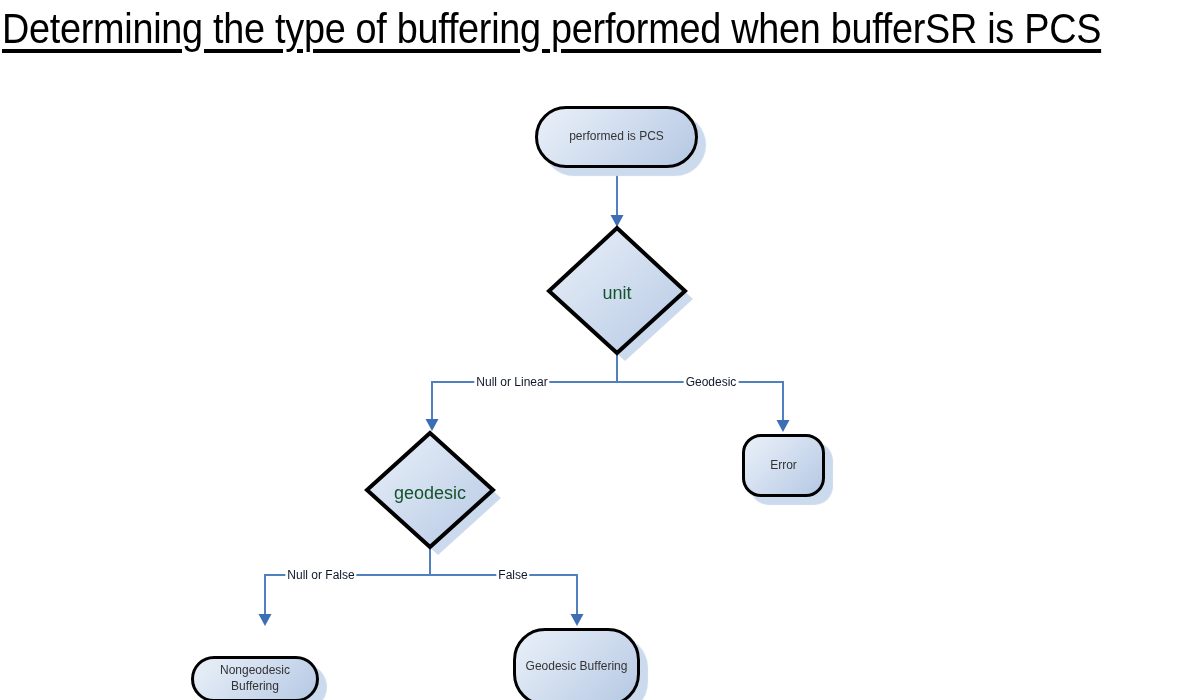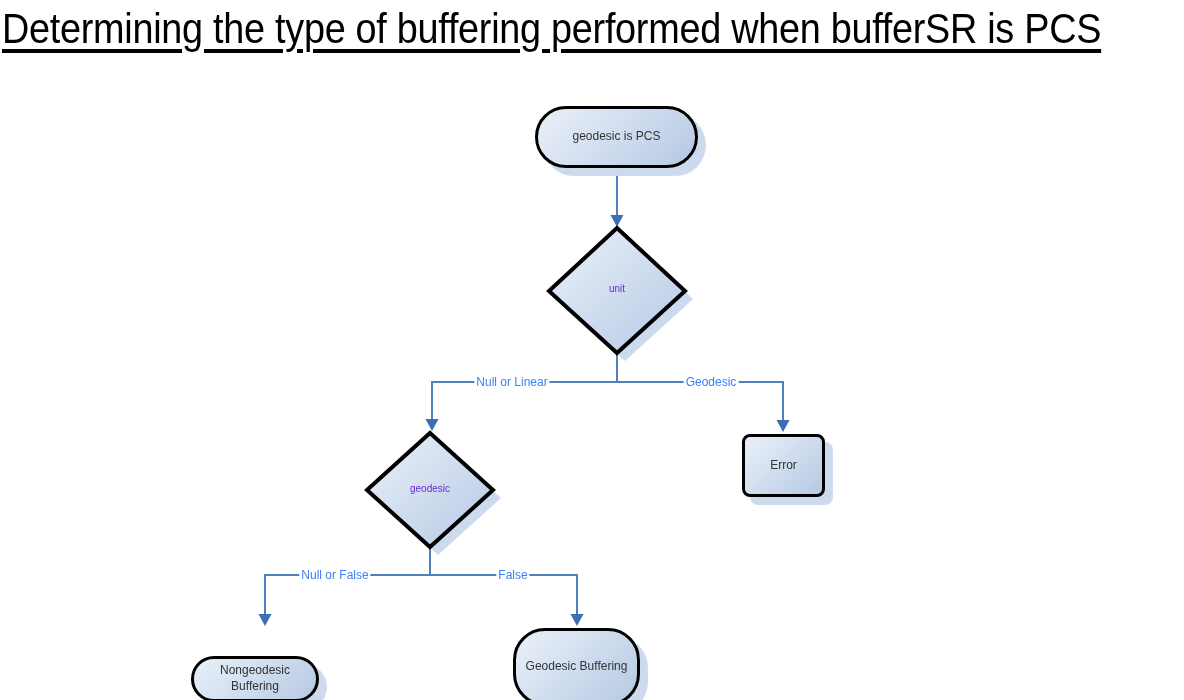"geodesic is PCS" span { text: geodesic -> performed }
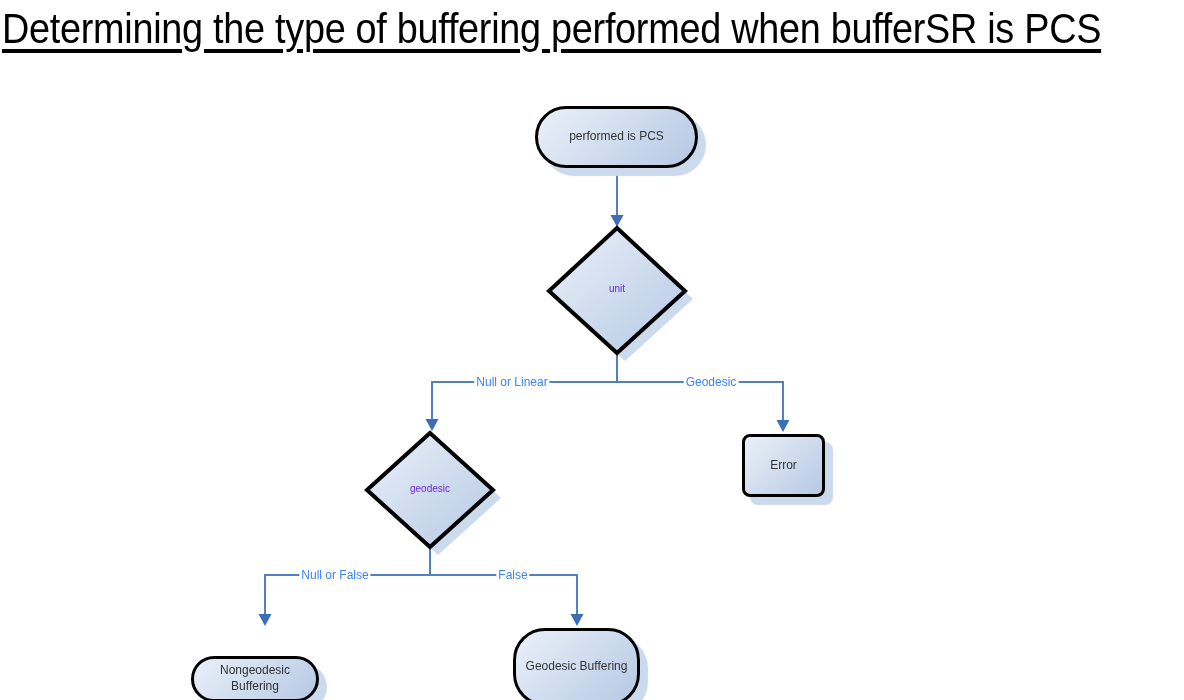"unit" .diamond-label { color: #6d28d9 -> #14532d; font-size: 10px -> 18px }
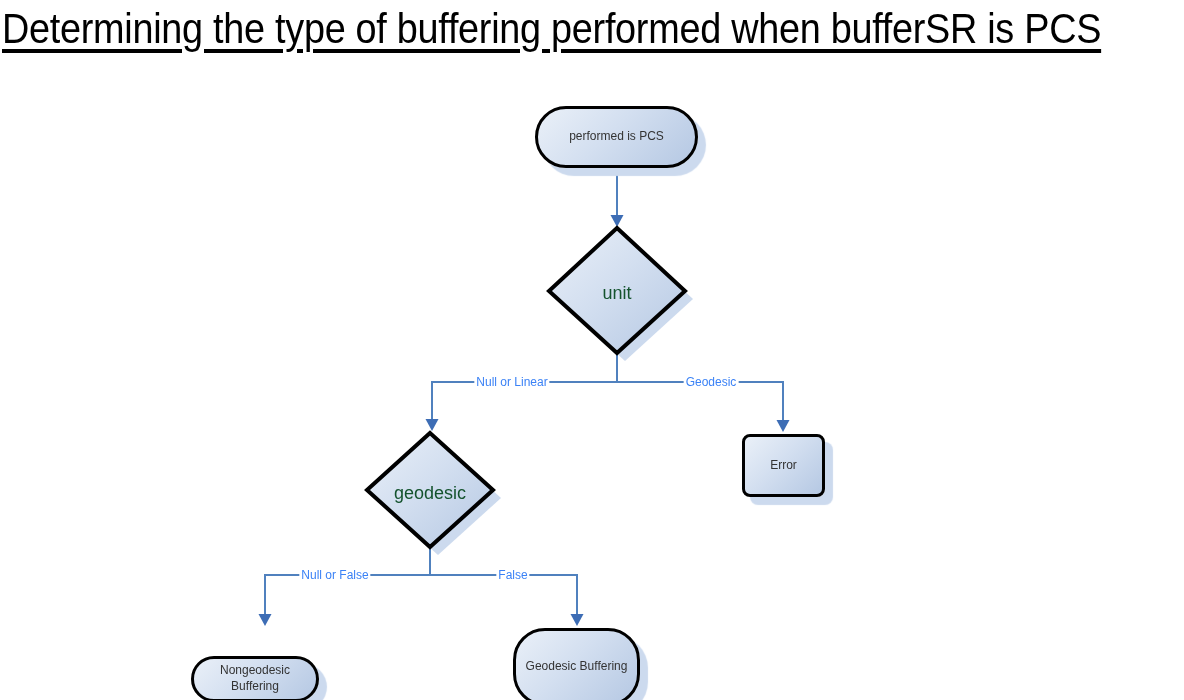"Null or Linear" .edge-label { color: #3b82f6 -> #0f172a }
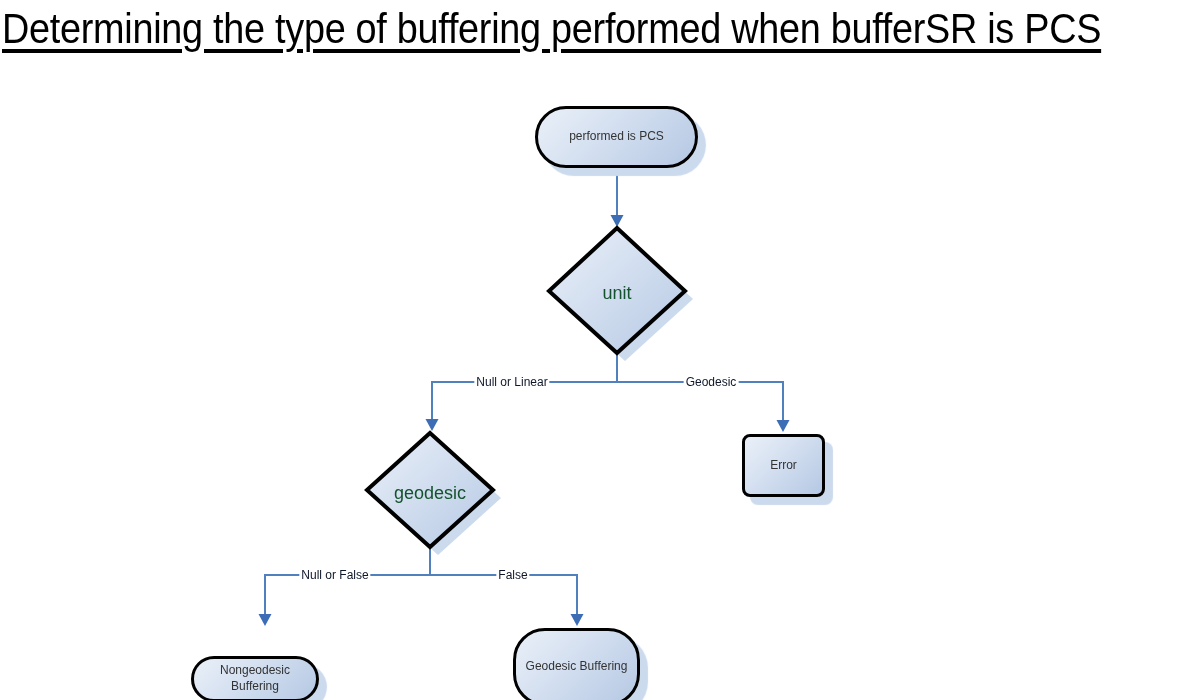"Error" .node-error { border-radius: 8px -> 19px }
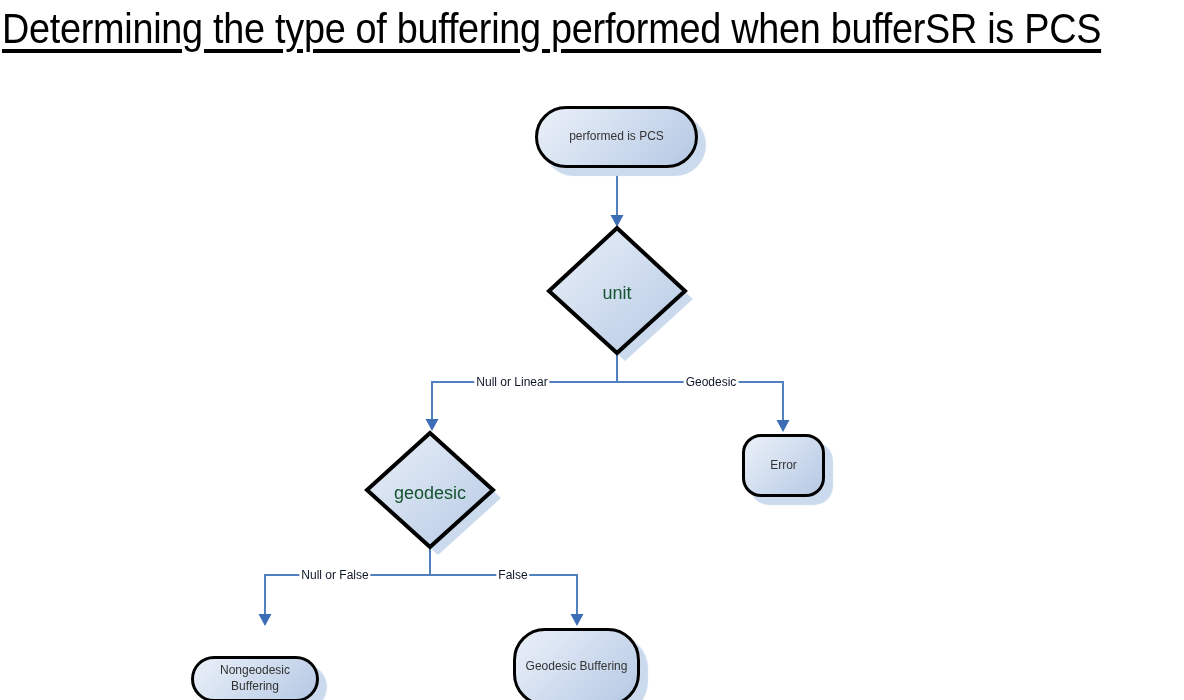"Null or False" .el-null-false { left: 335px -> 321px }
